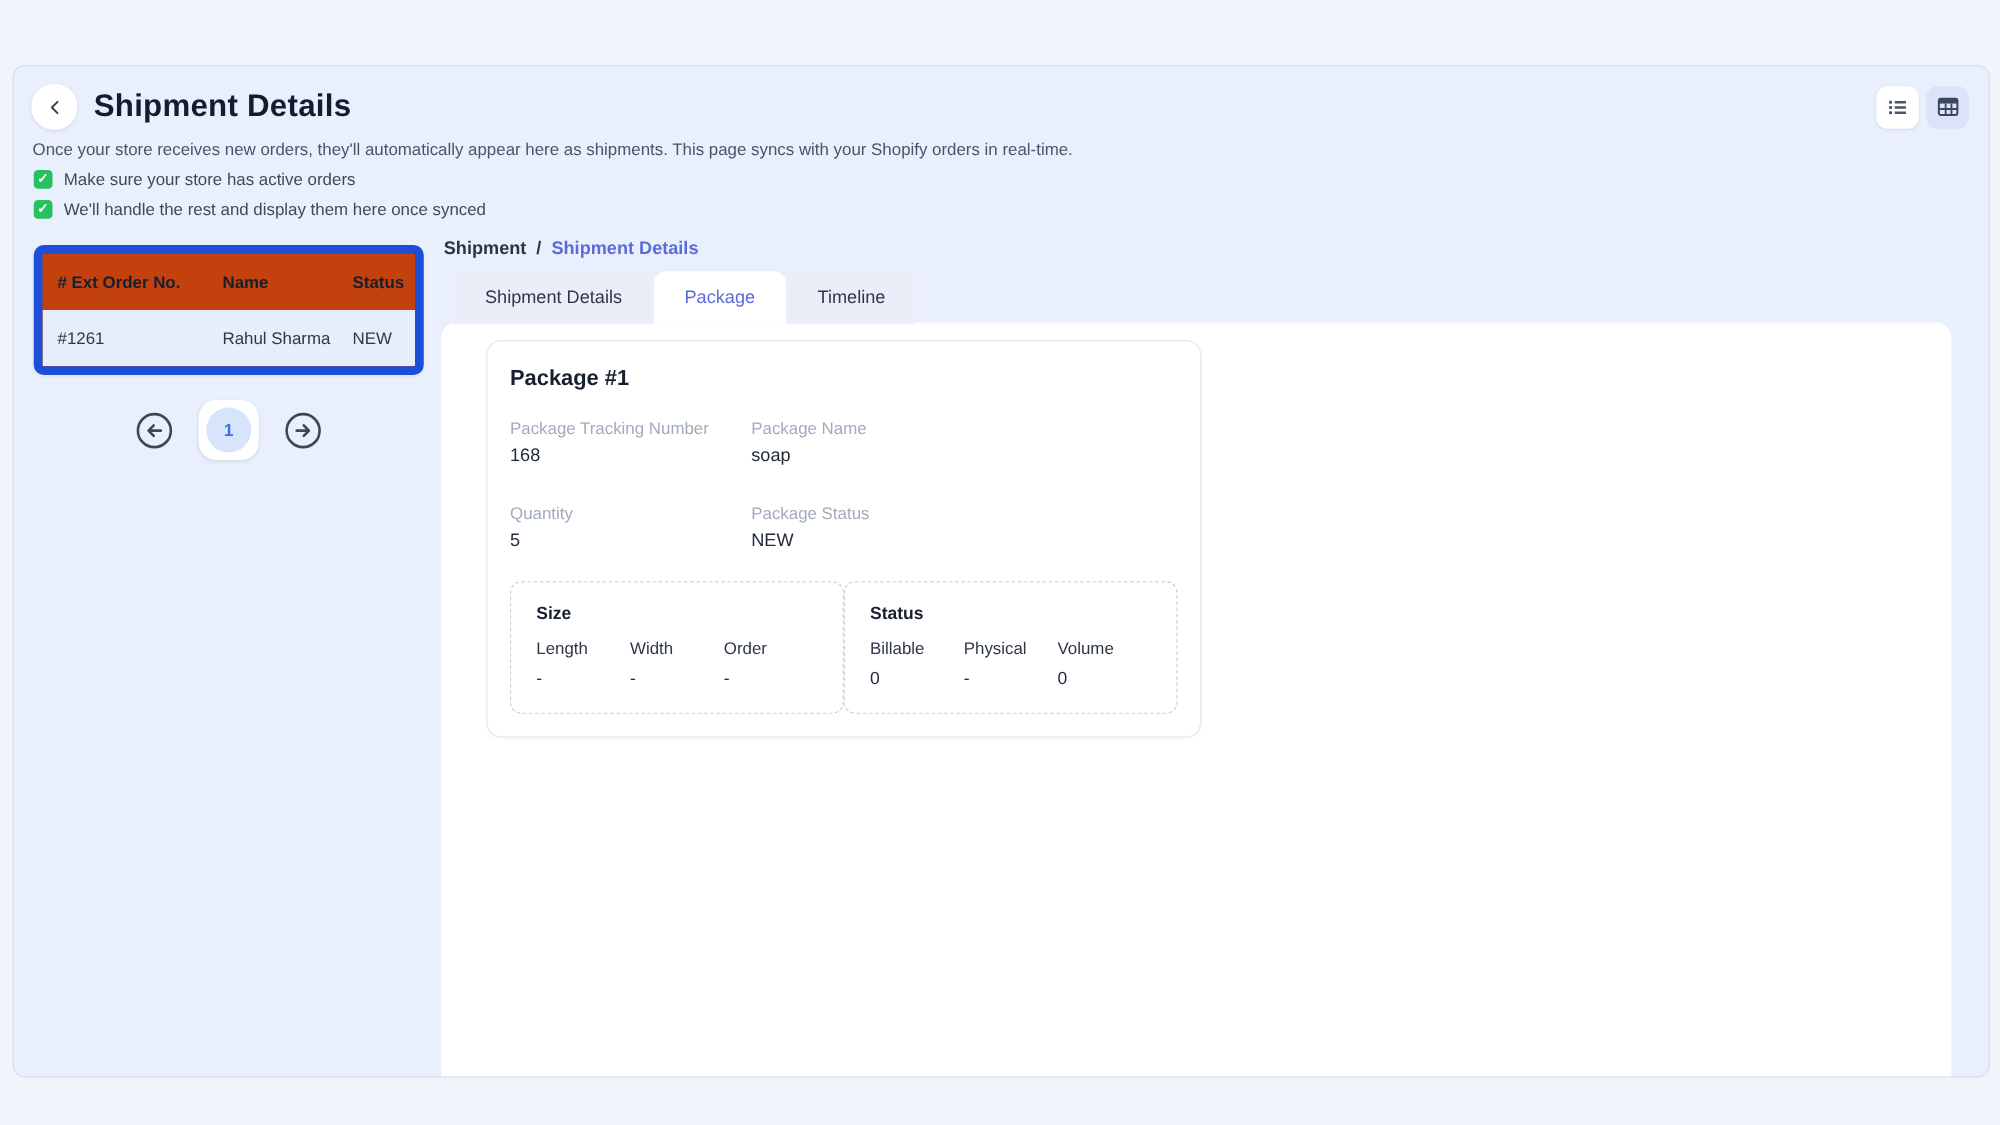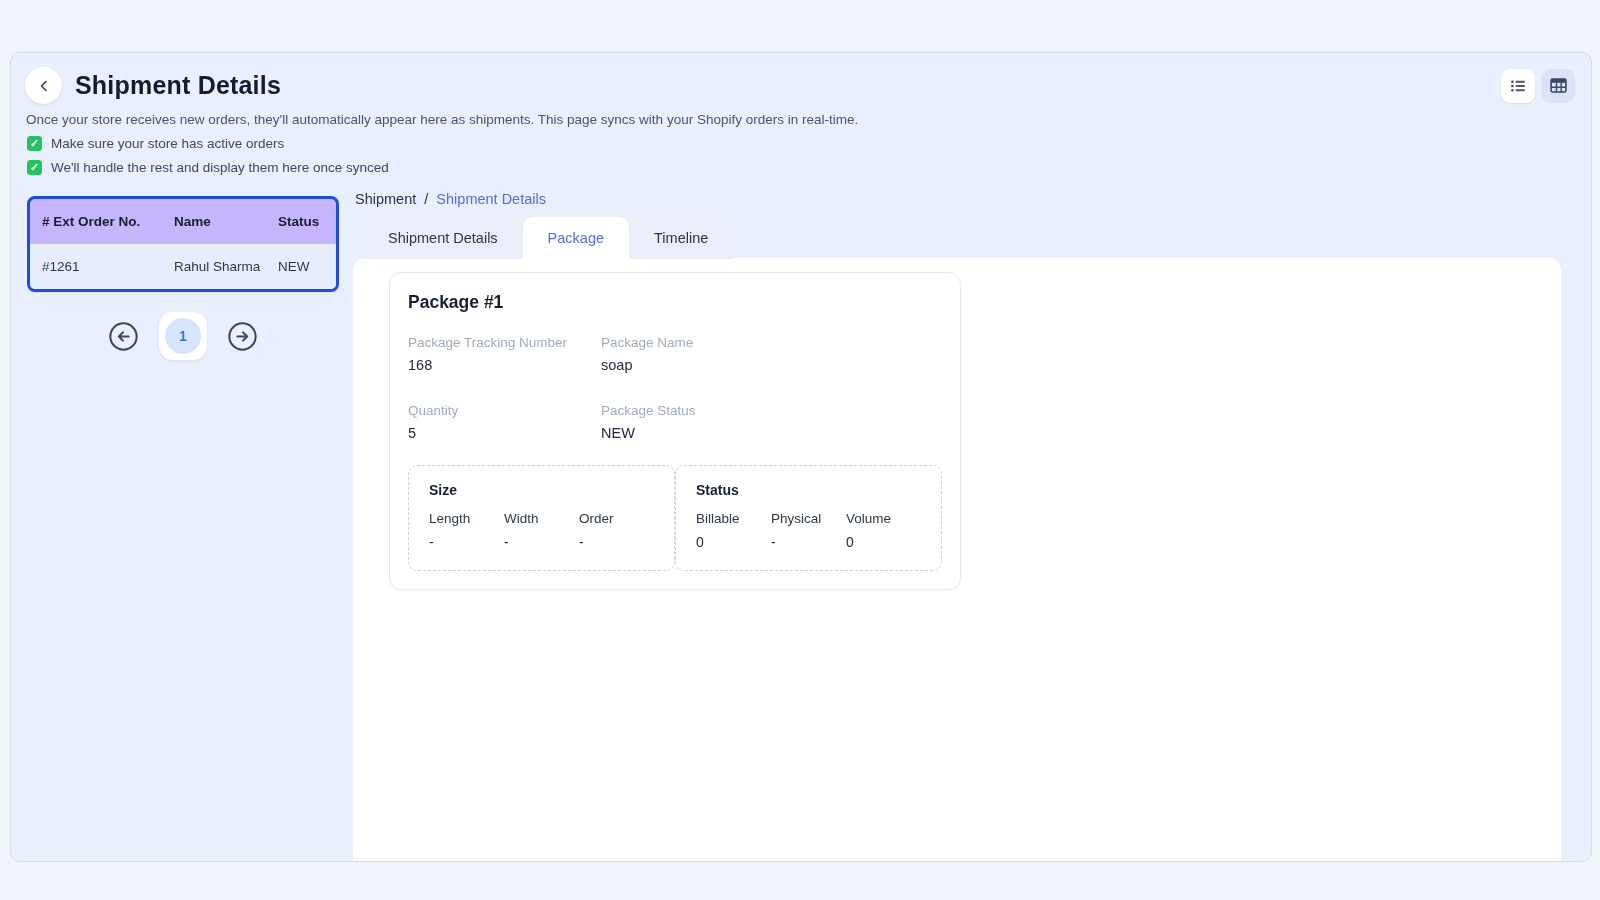"Shipment / Shipment Details" .breadcrumb { font-weight: none -> bold }
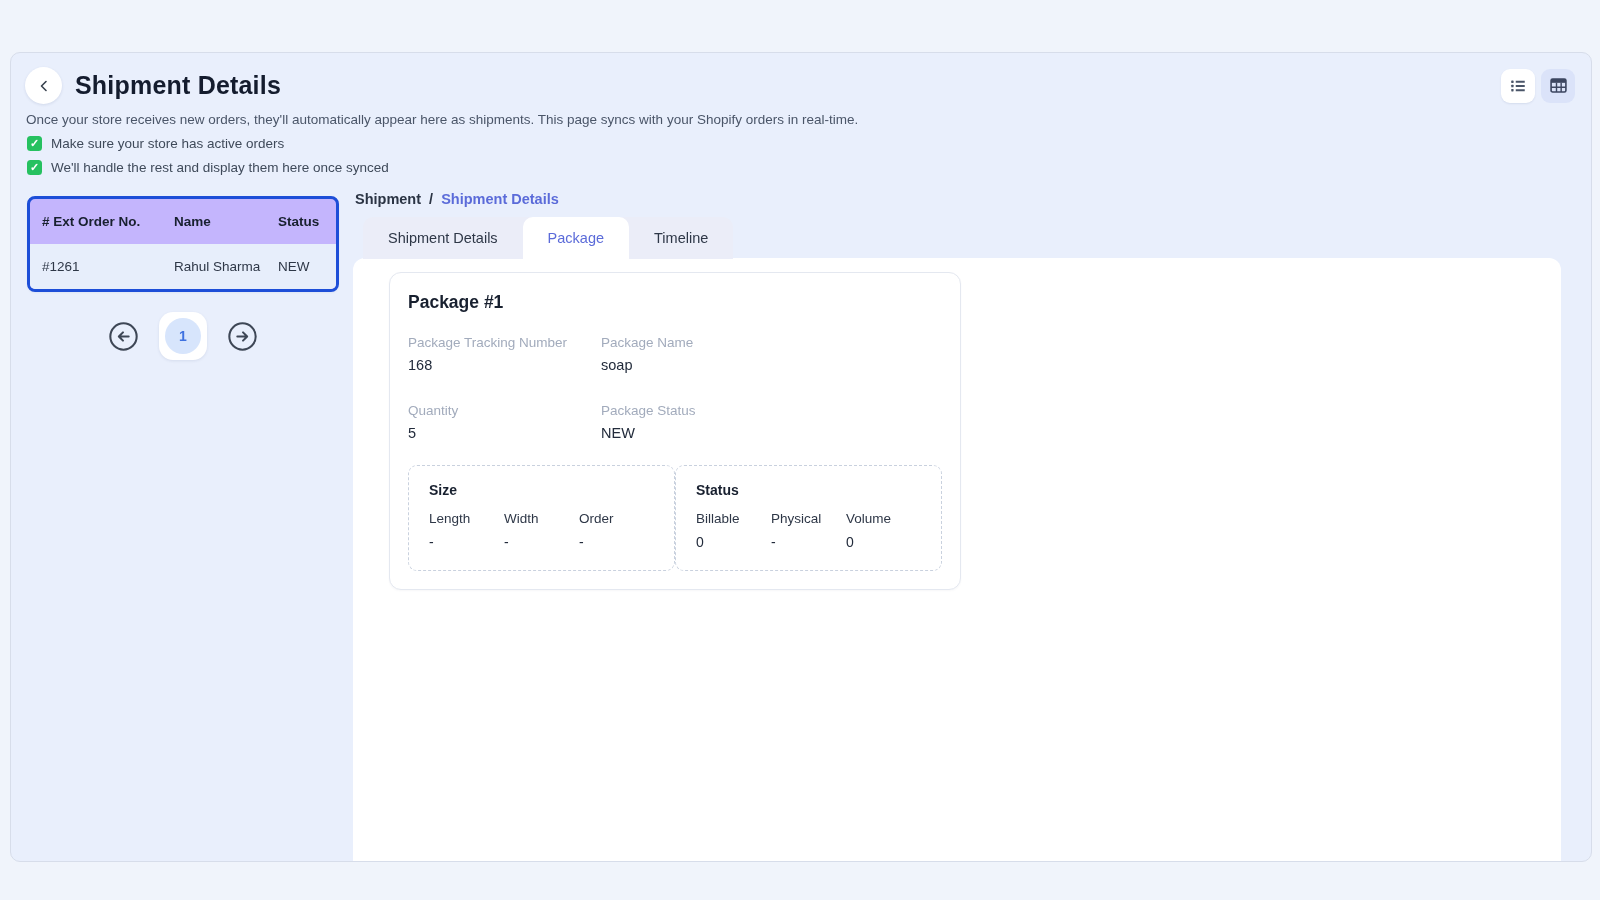"# Ext Order No." .orders-card { background: #c4b5fd -> #c2410c; border: 3px solid #1d4ed8 -> 7px solid #1d4ed8 }
